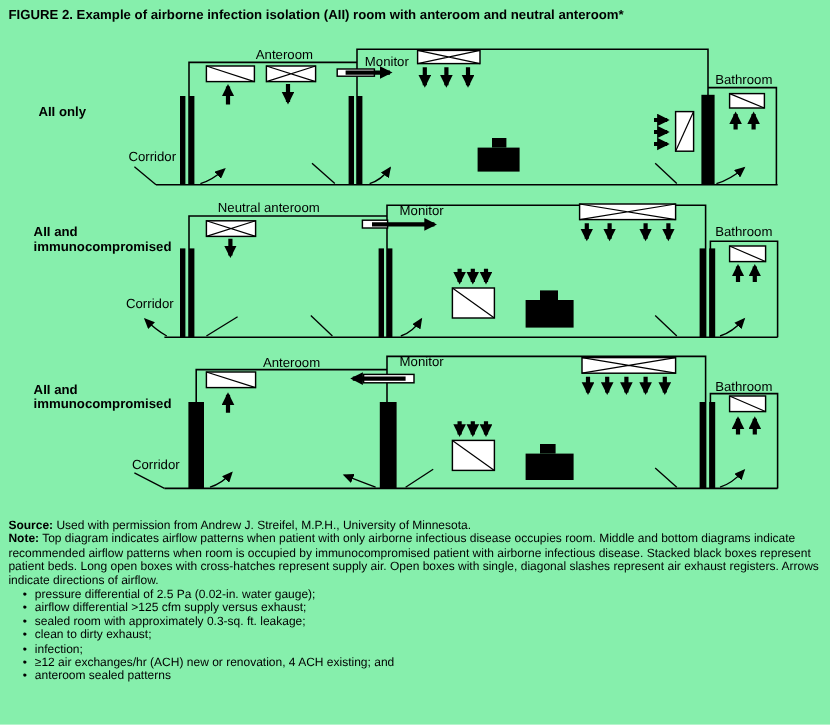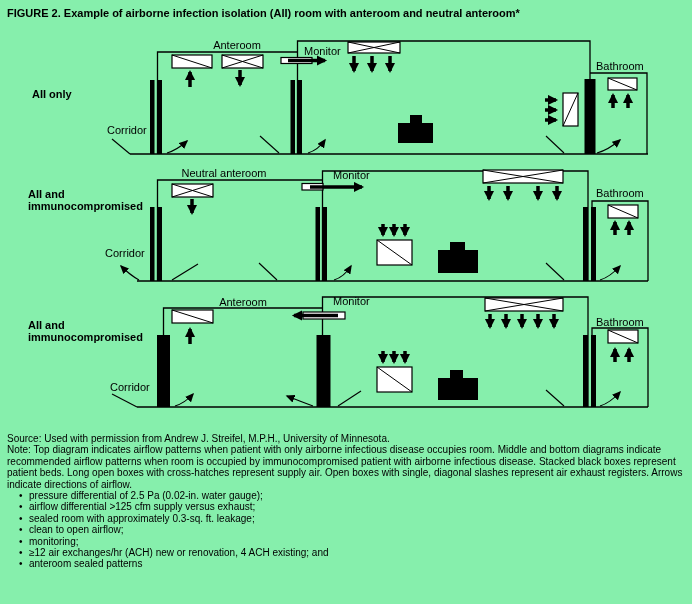"Source:" b { font-weight: normal -> bold }
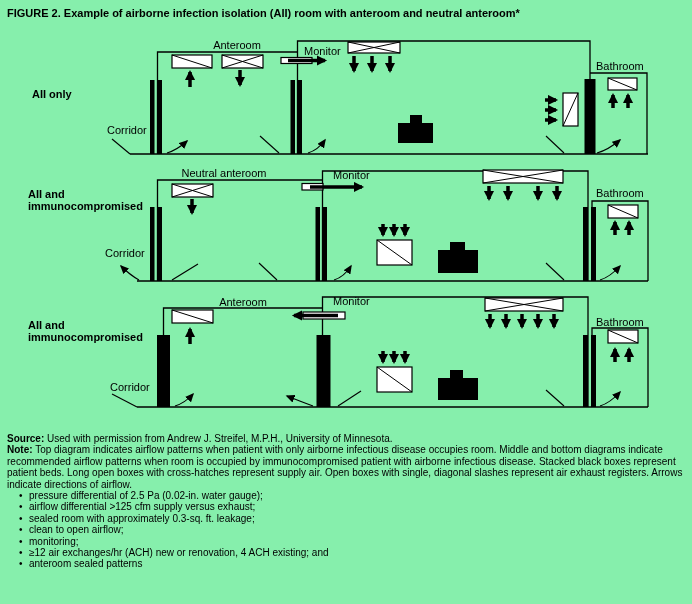"clean to open airflow;" li { text: open airflow -> dirty exhaust }
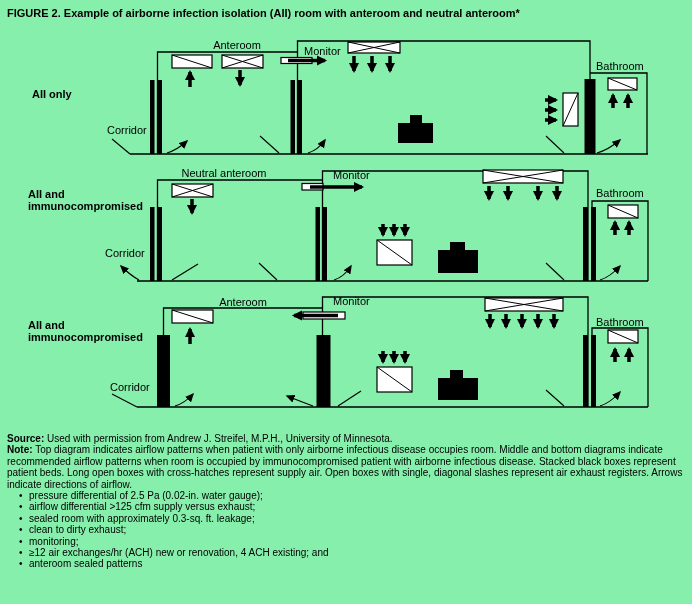"monitoring;" li { text: monitoring -> infection }
